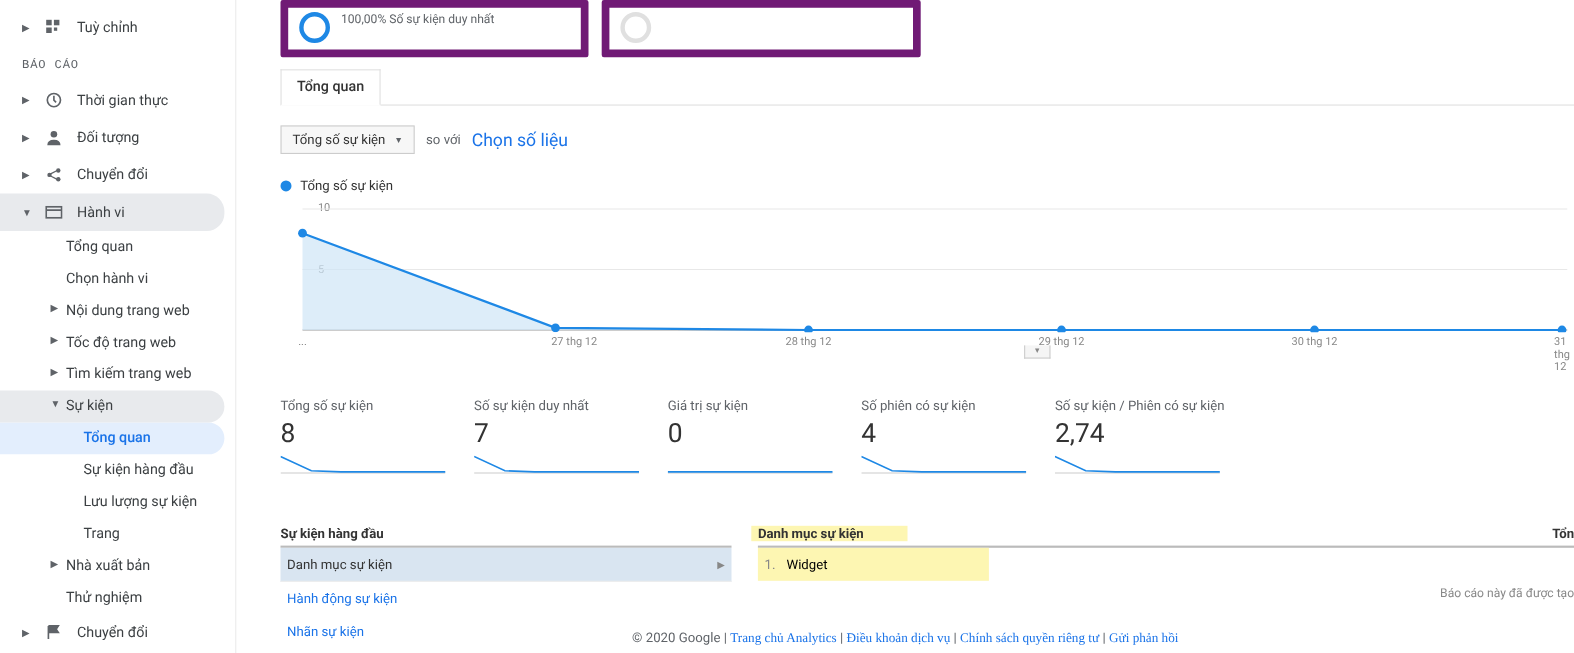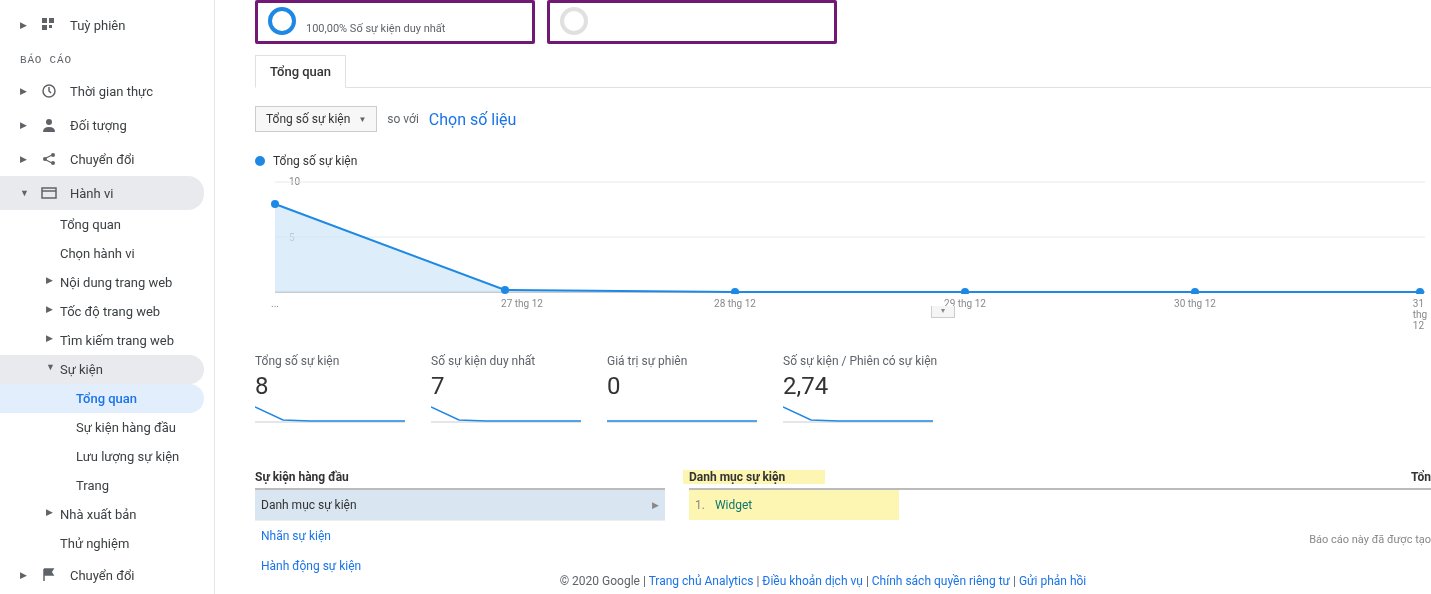"Tuỳ phiên" span { text: phiên -> chỉnh }
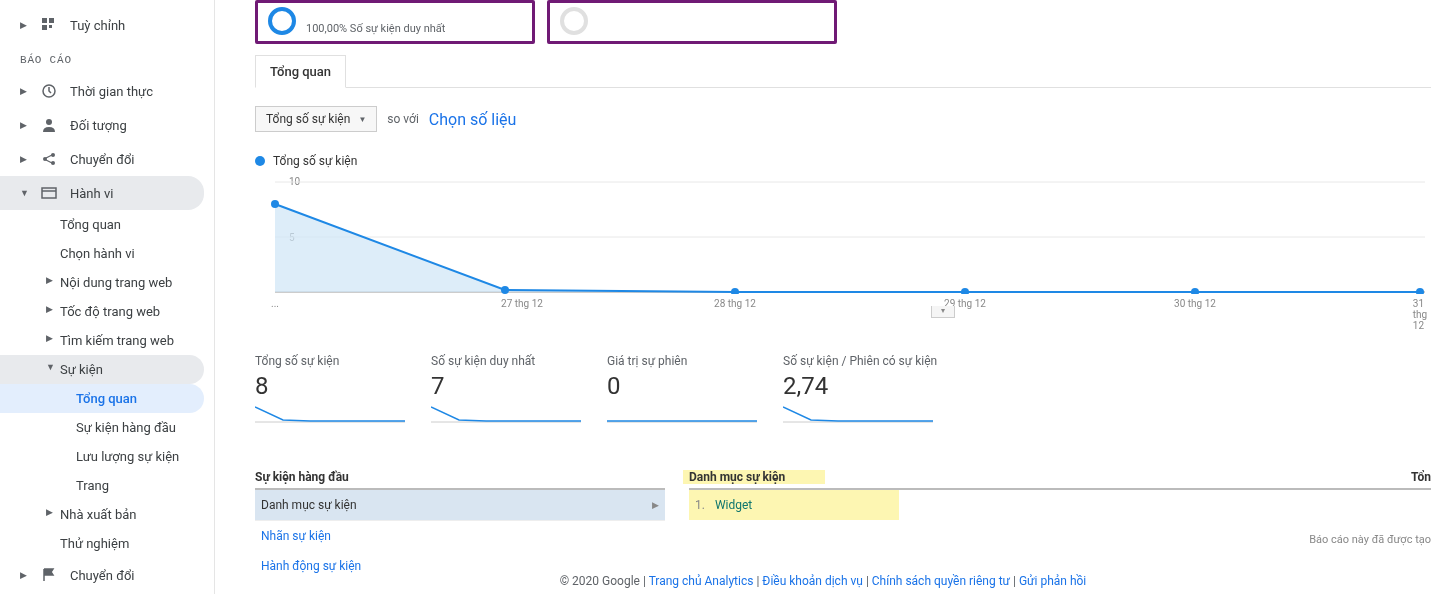"100,00% Số sự kiện duy" .sum-card { align-items: flex-end -> flex-start; border: 3px solid #701a75 -> 7px solid #701a75 }
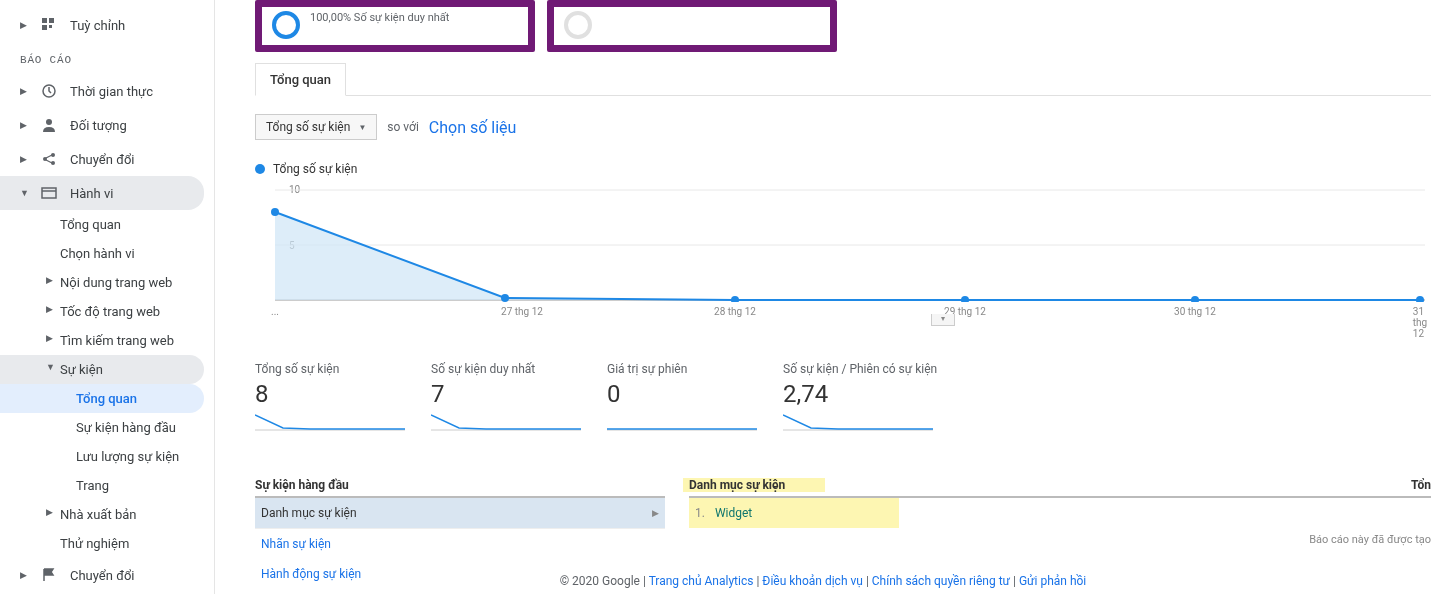"Giá trị sự phiên" div.metric-label { text: phiên -> kiện }
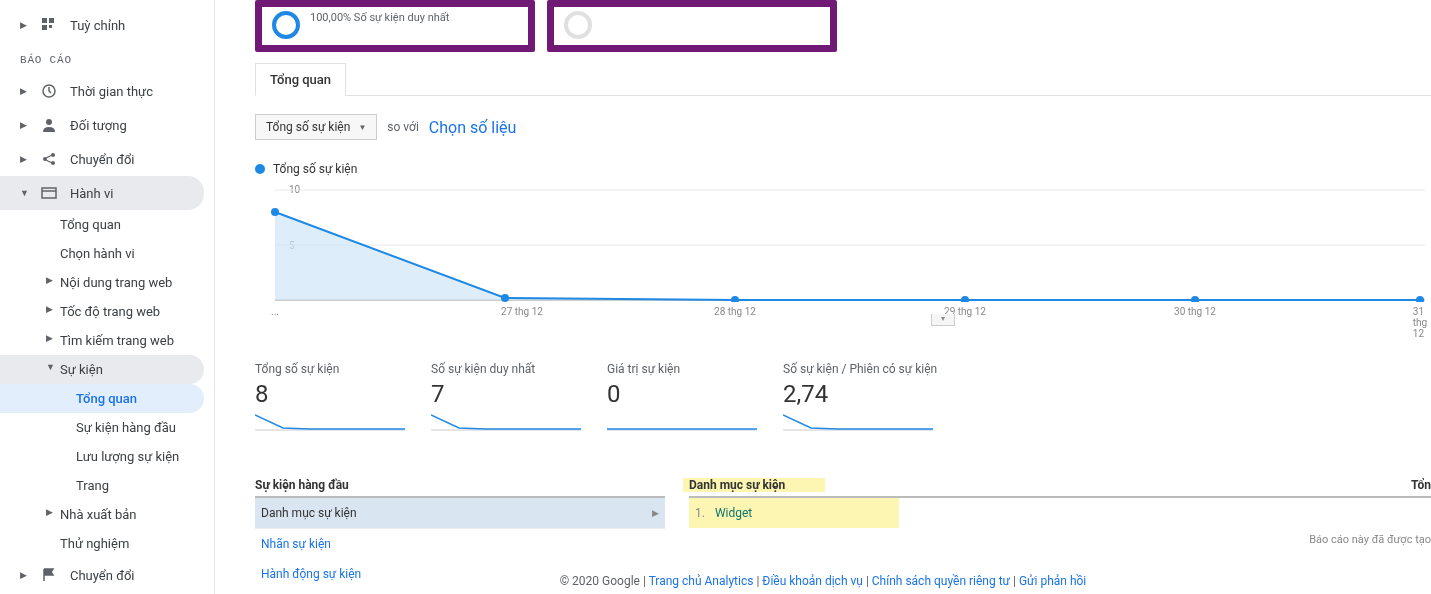"Số phiên có sự kiện" div.metric-card { html: none -> <div> <div>Số phiên có sự kiện</div> <div>4</div> <svg> <line></line> <polyline></polyline> </svg> </div> }
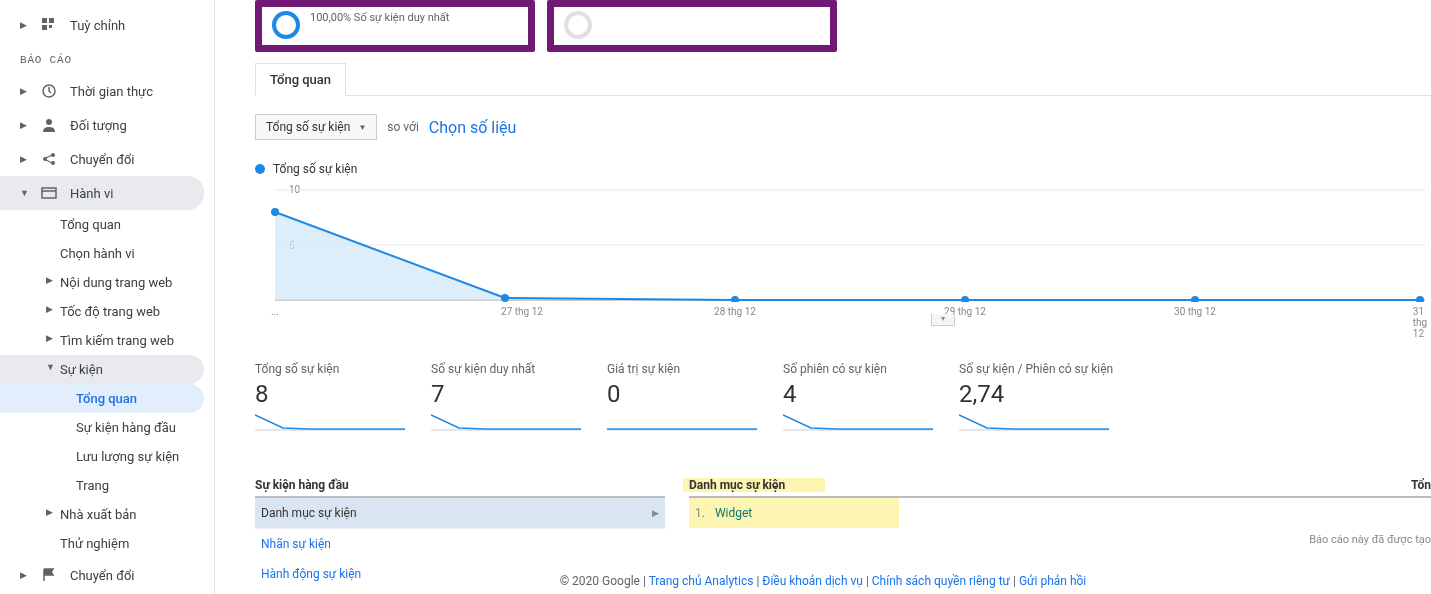"Widget" span { color: #0f766e -> #000000 }
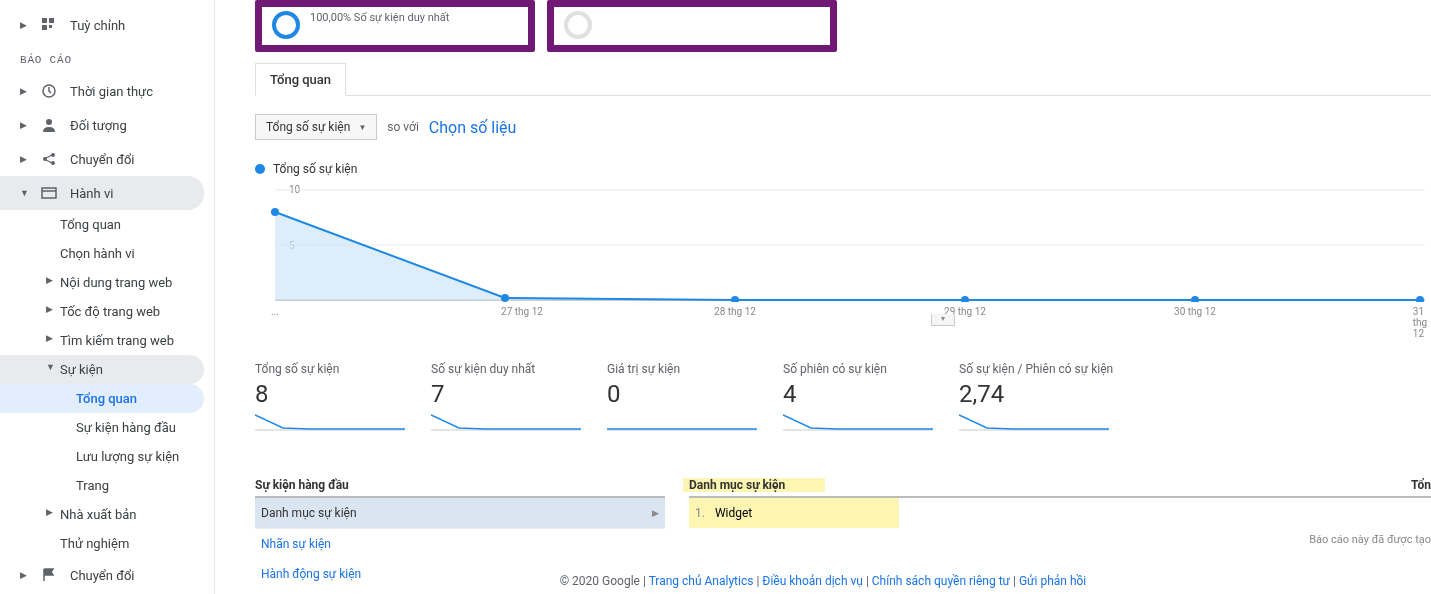"Nhãn sự kiện" div.row-link { order: before "Hành động sự kiện" -> after "Hành động sự kiện" }
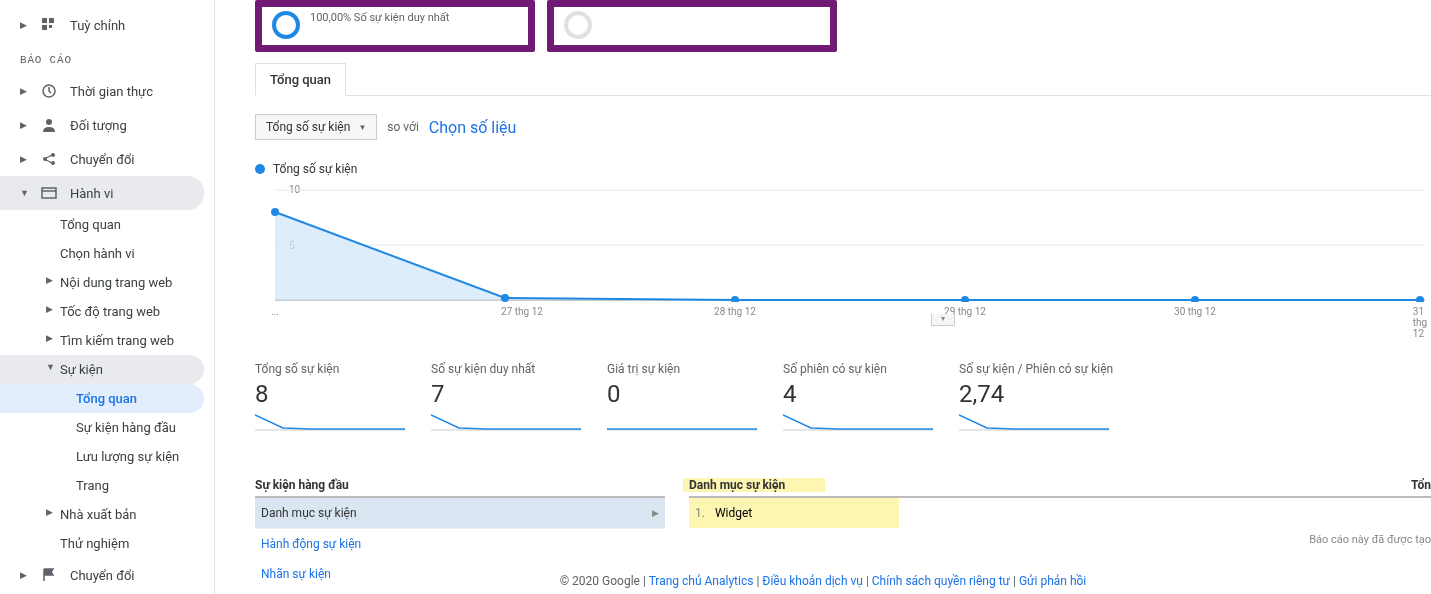"Trang chủ Analytics" .footer-bar a { font-family: none -> Liberation Serif, serif }
